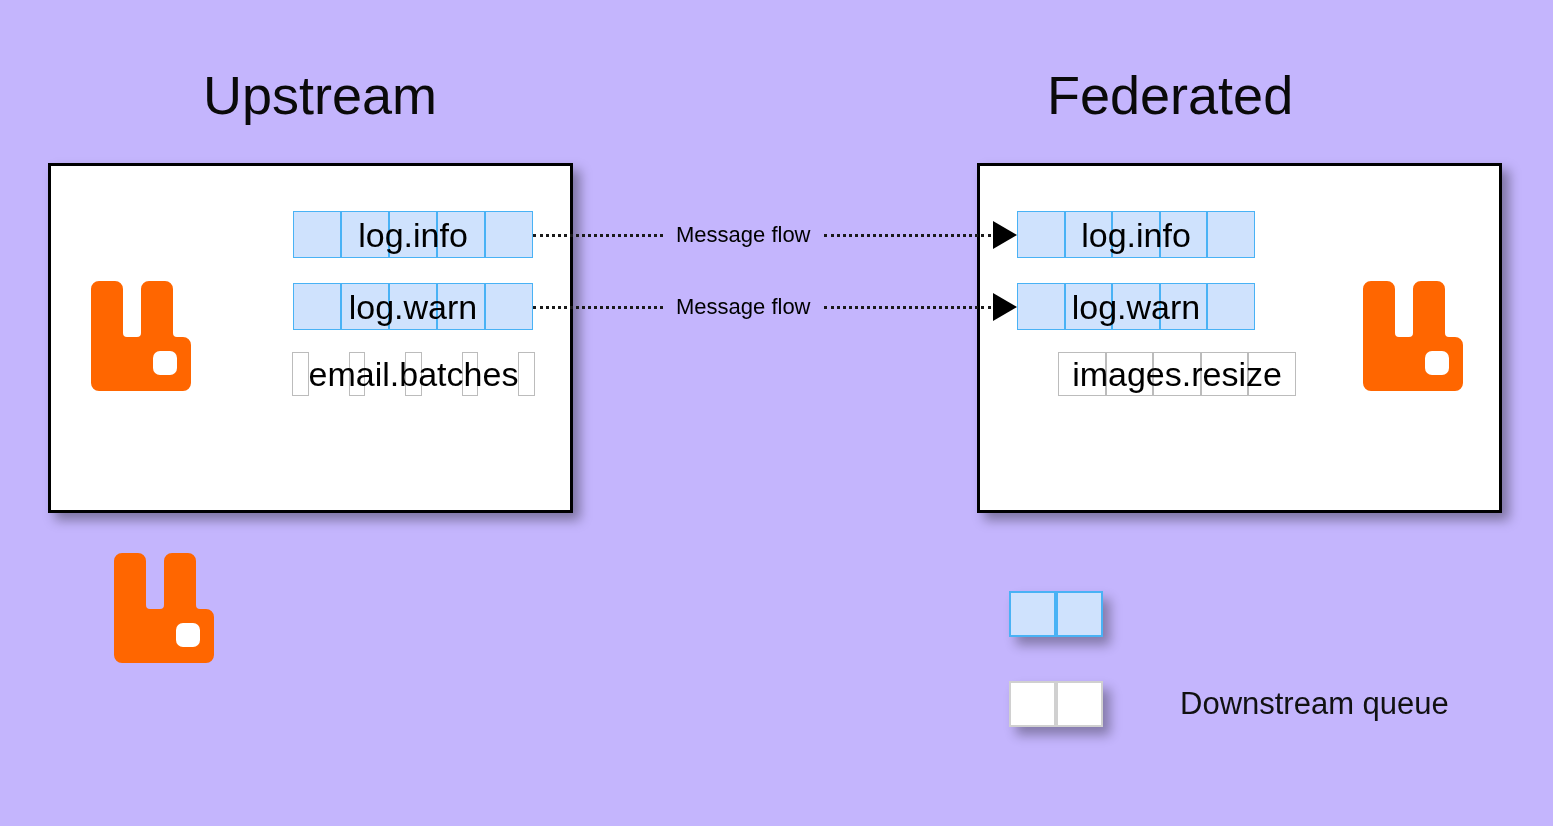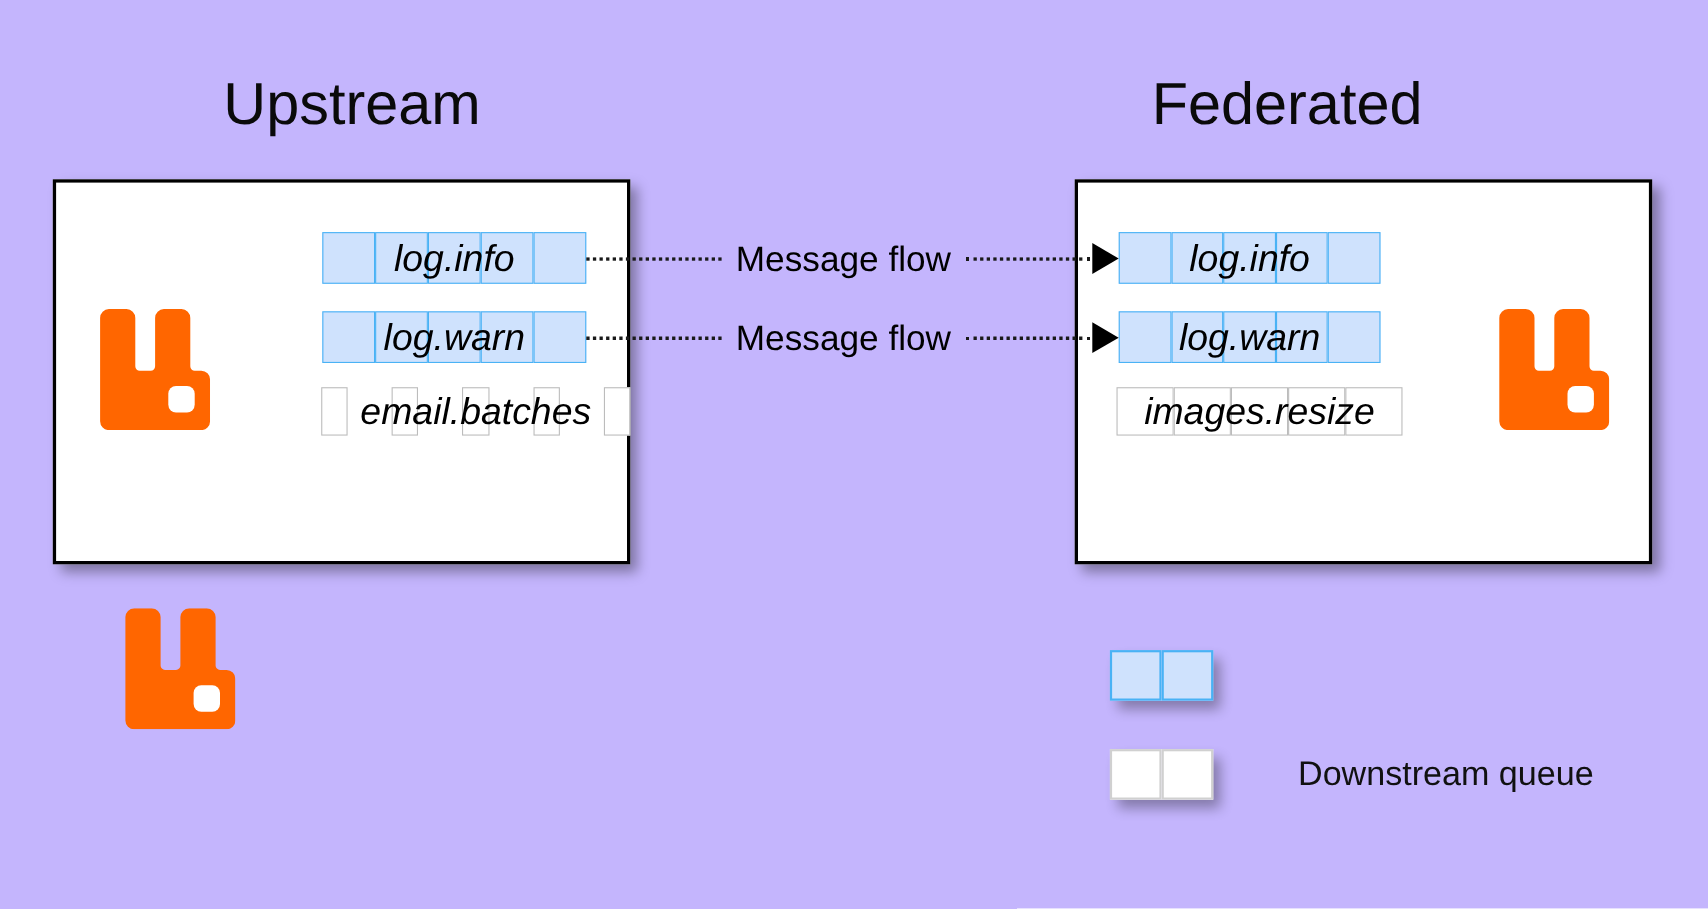"log.info" .queue .qlabel { font-style: italic -> none }
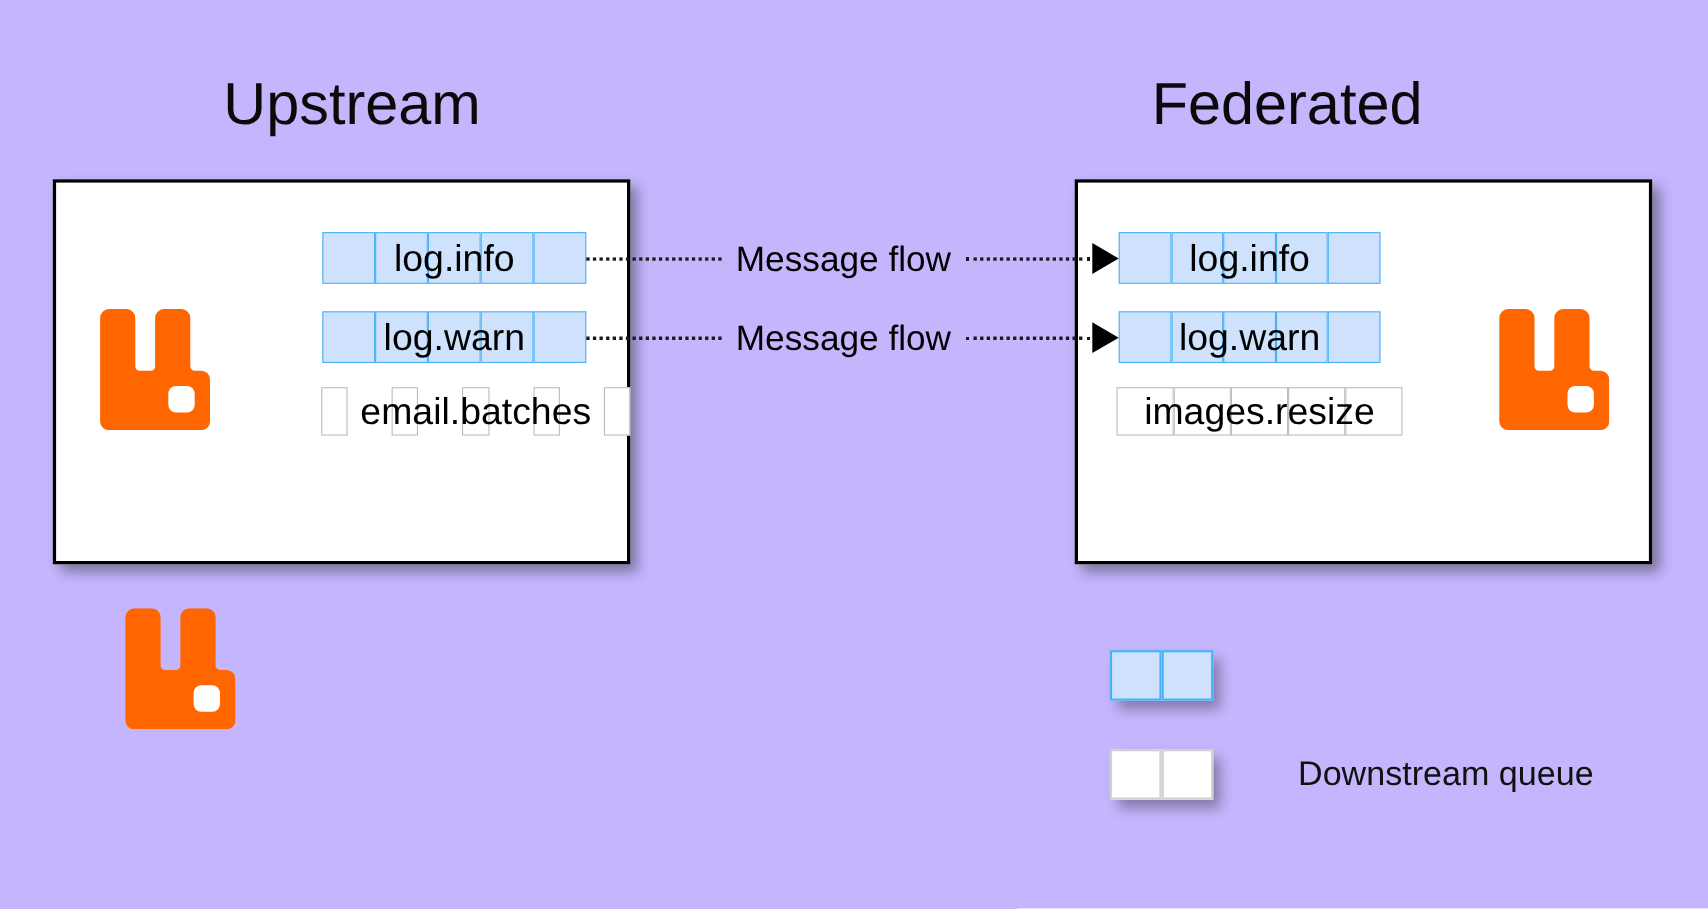"Message flow" .flow .flow-label { font-size: 32px -> 22px }
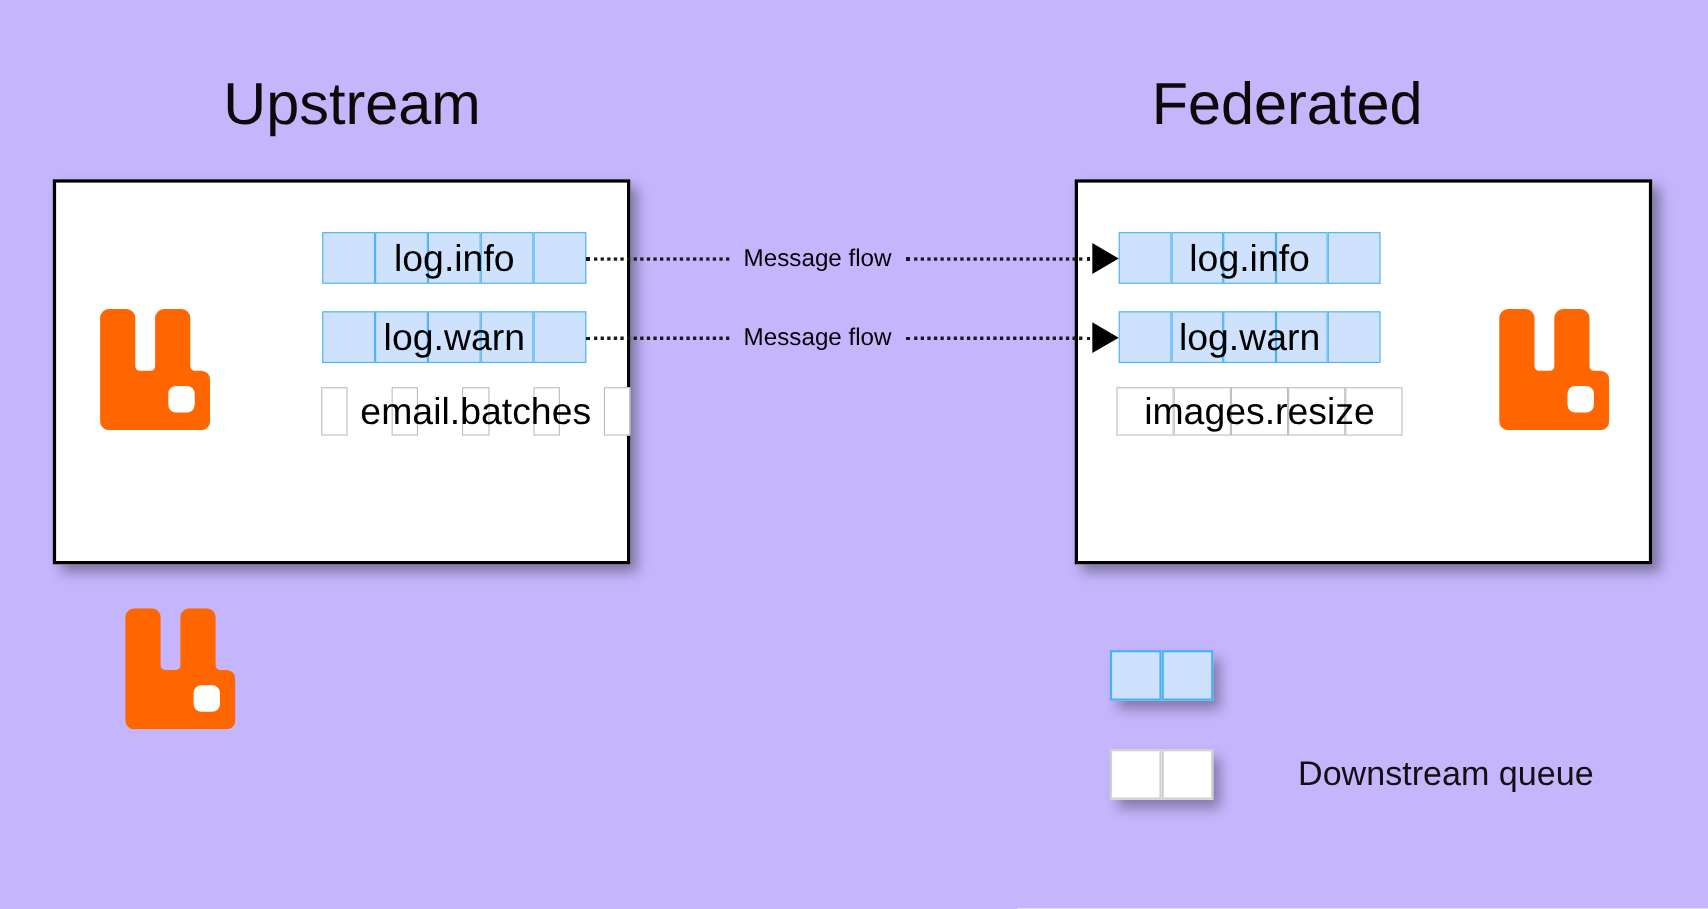"email.batches" #q-up-email { width: 281px -> 243px }
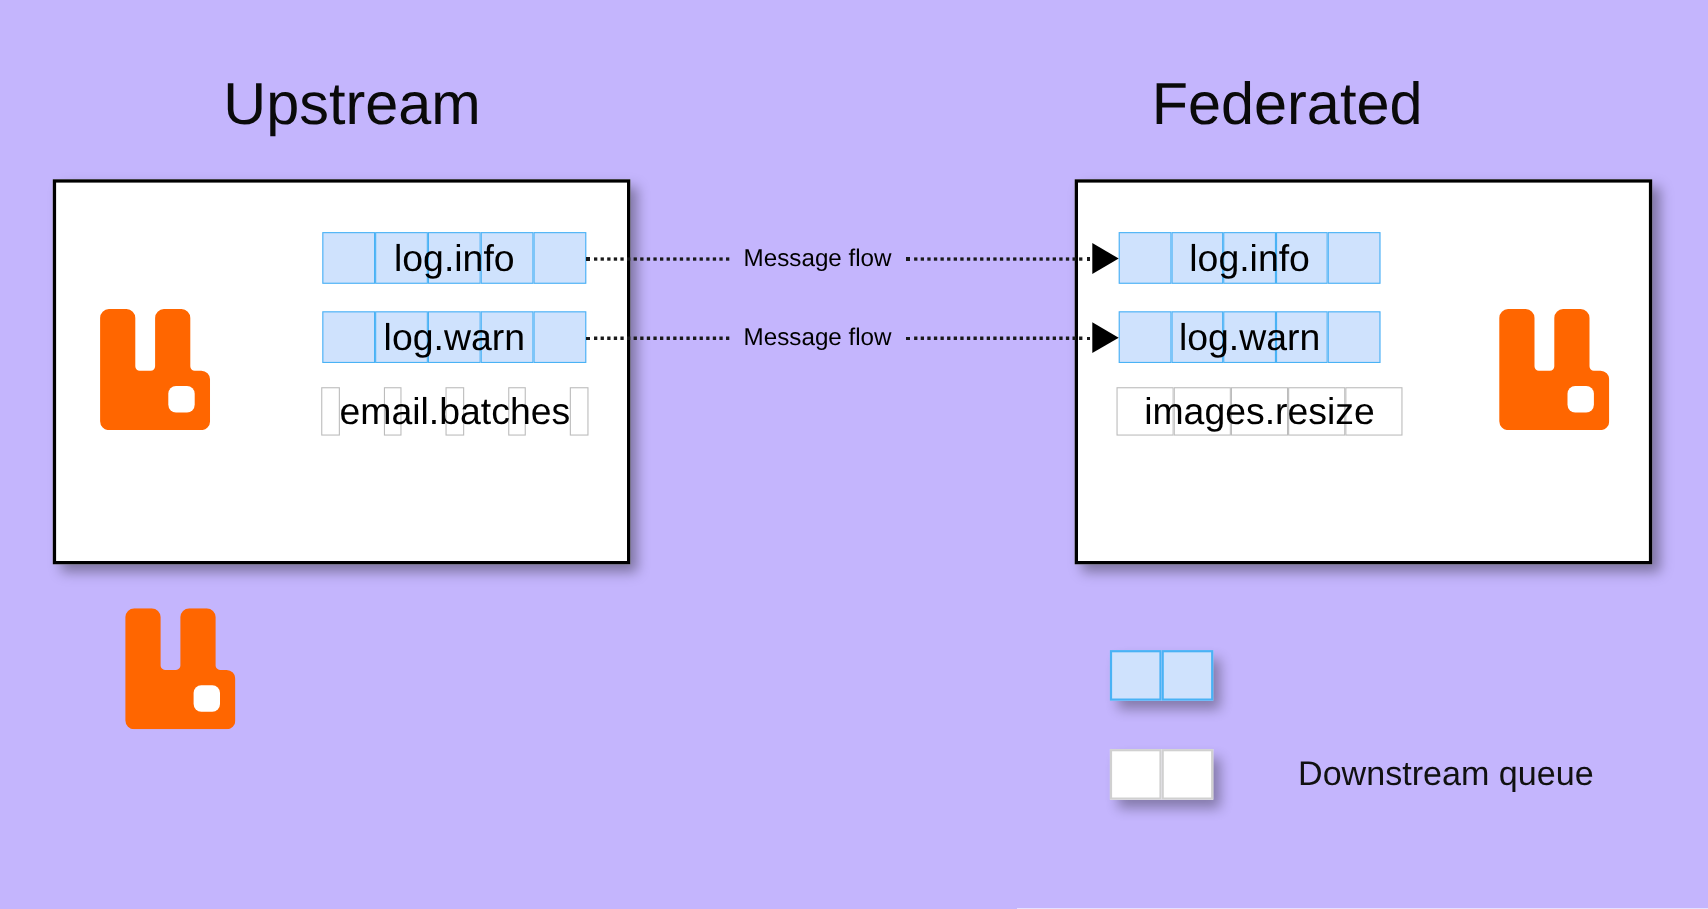"images.resize" #q-dn-img { left: 1015px -> 1058px; width: 260px -> 238px }
